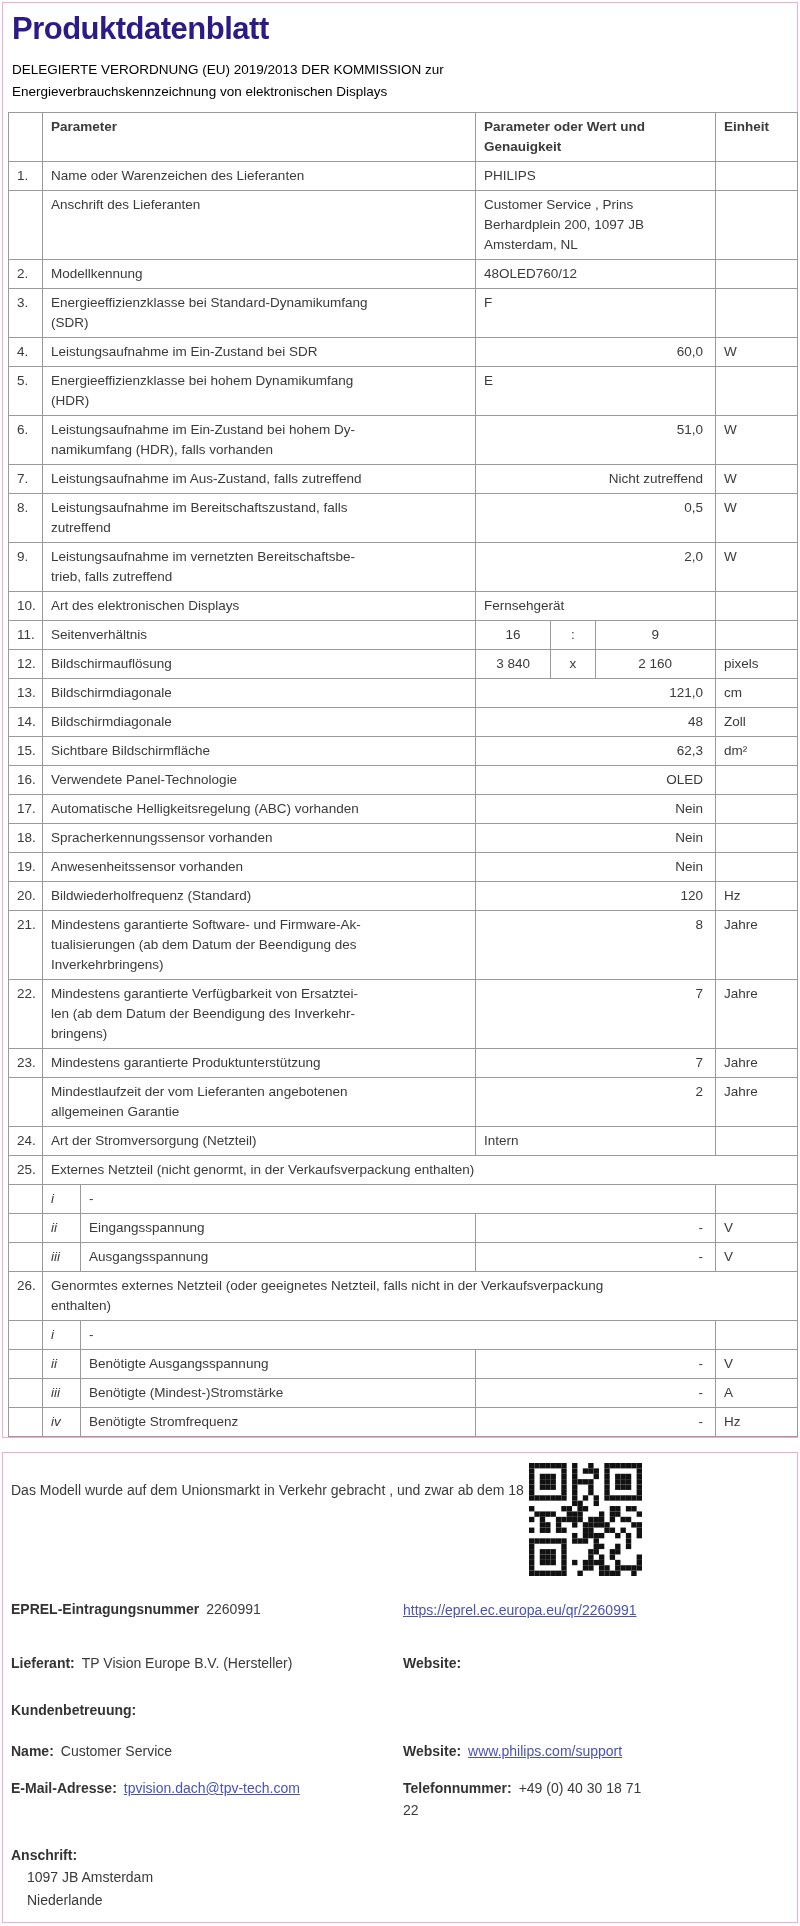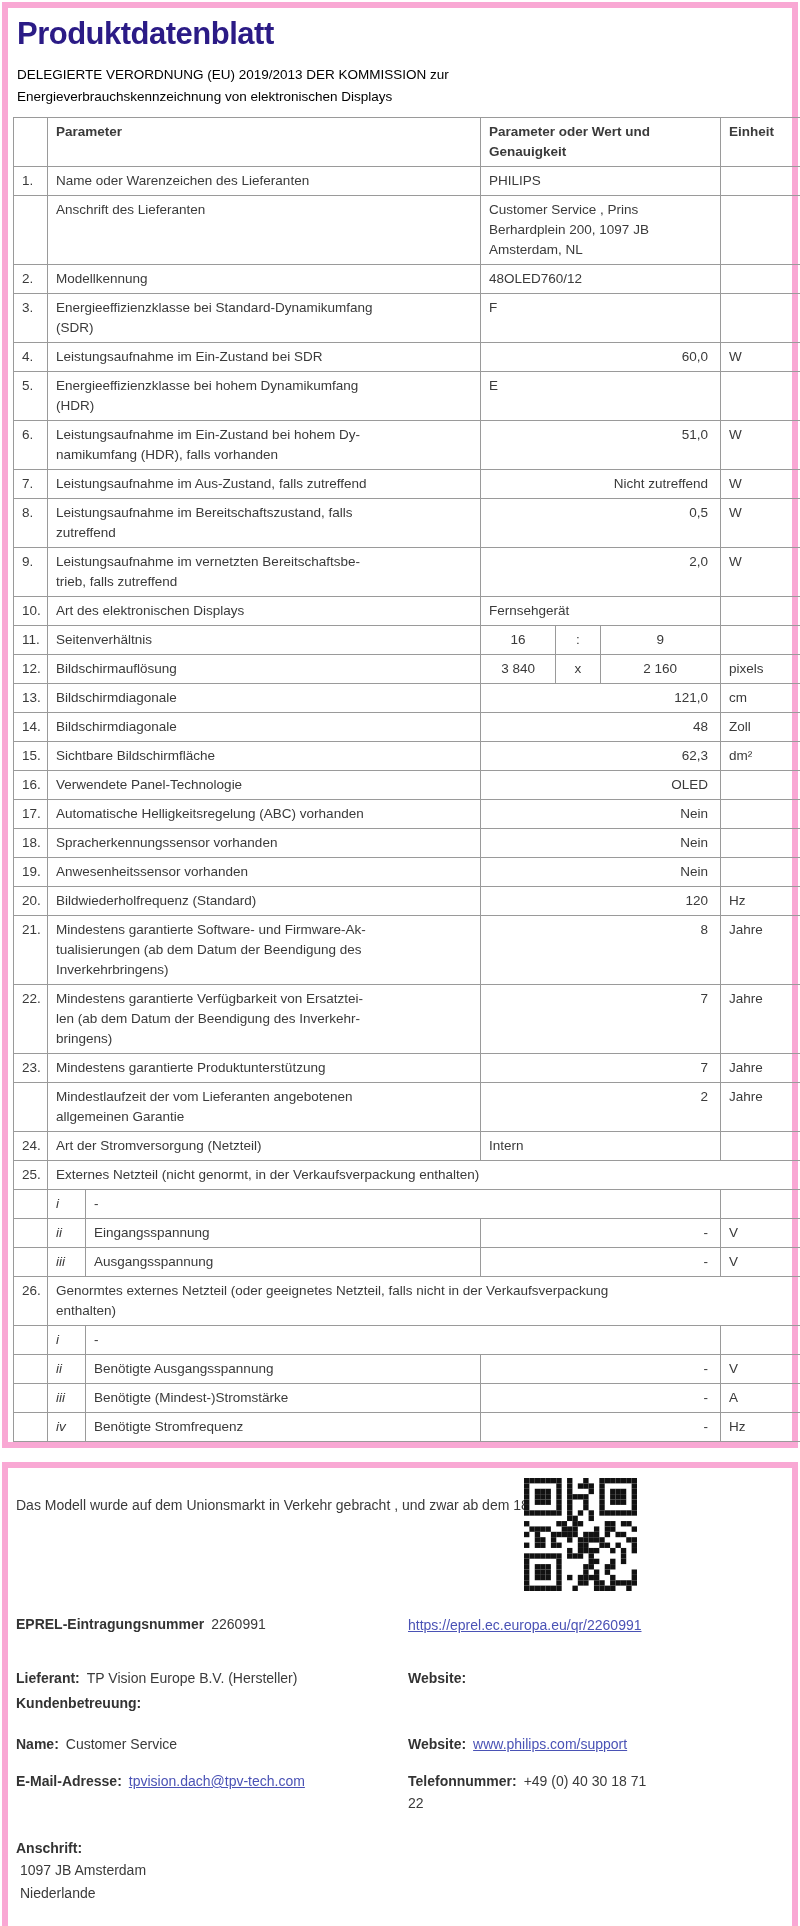"Produktdatenblatt" .box { border: 6px solid #f9a8d4 -> 1px solid #f9a8d4 }
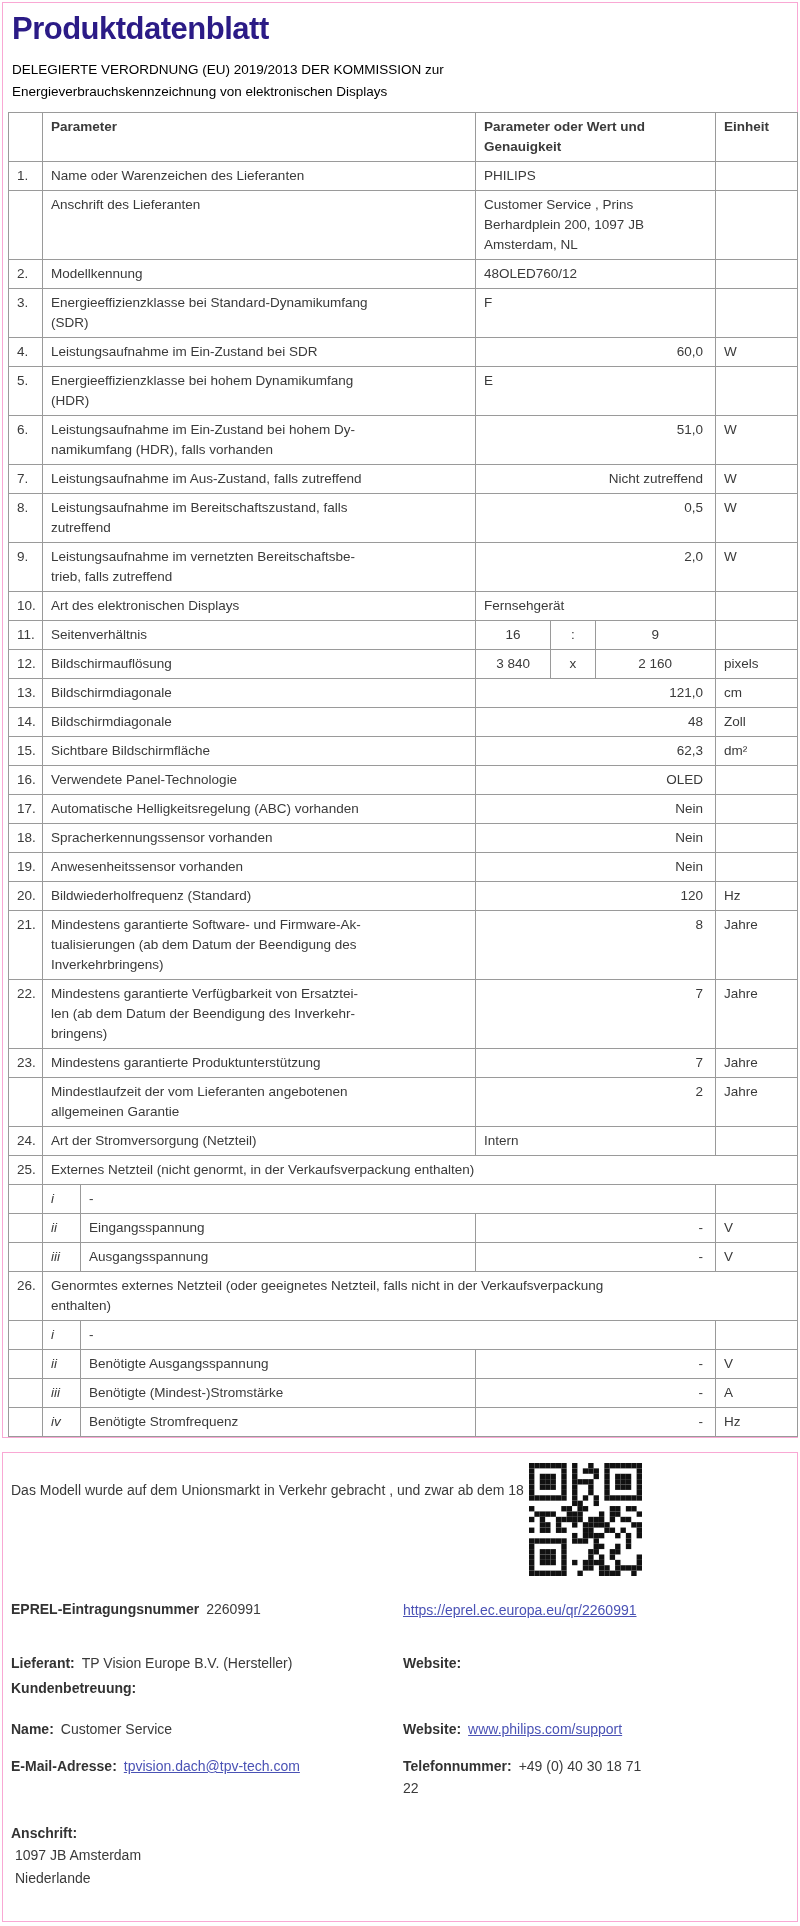"Kundenbetreuung:" .frow-care { margin-top: 3px -> 25px }
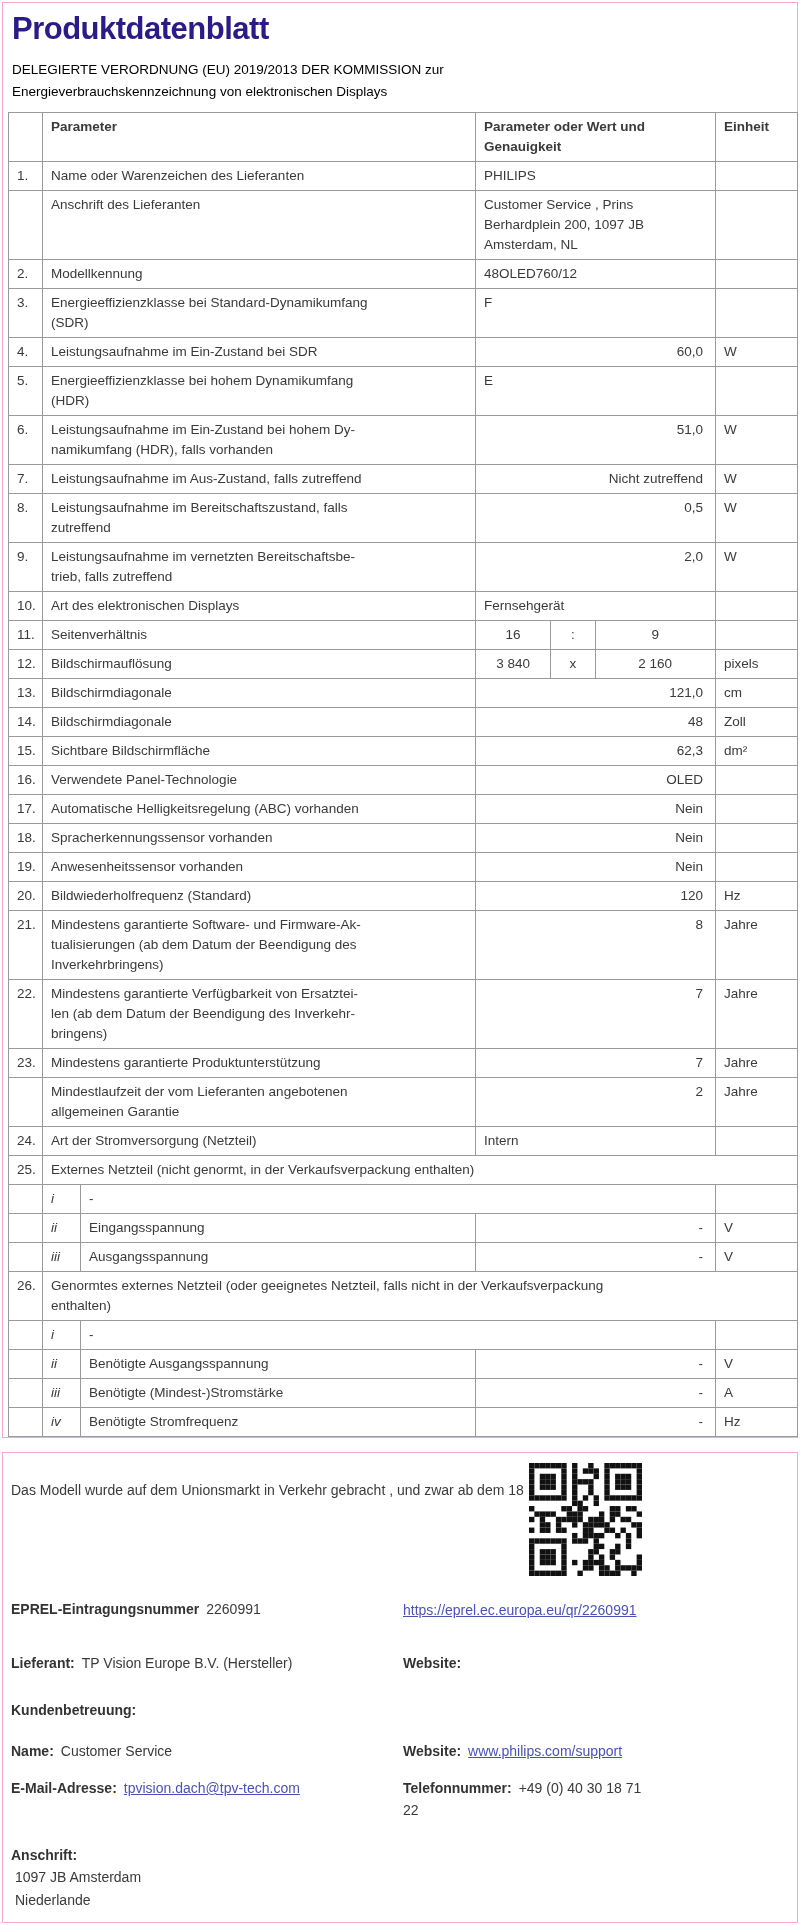"1097 JB Amsterdam" .addr.indent { margin-left: none -> 12px }
